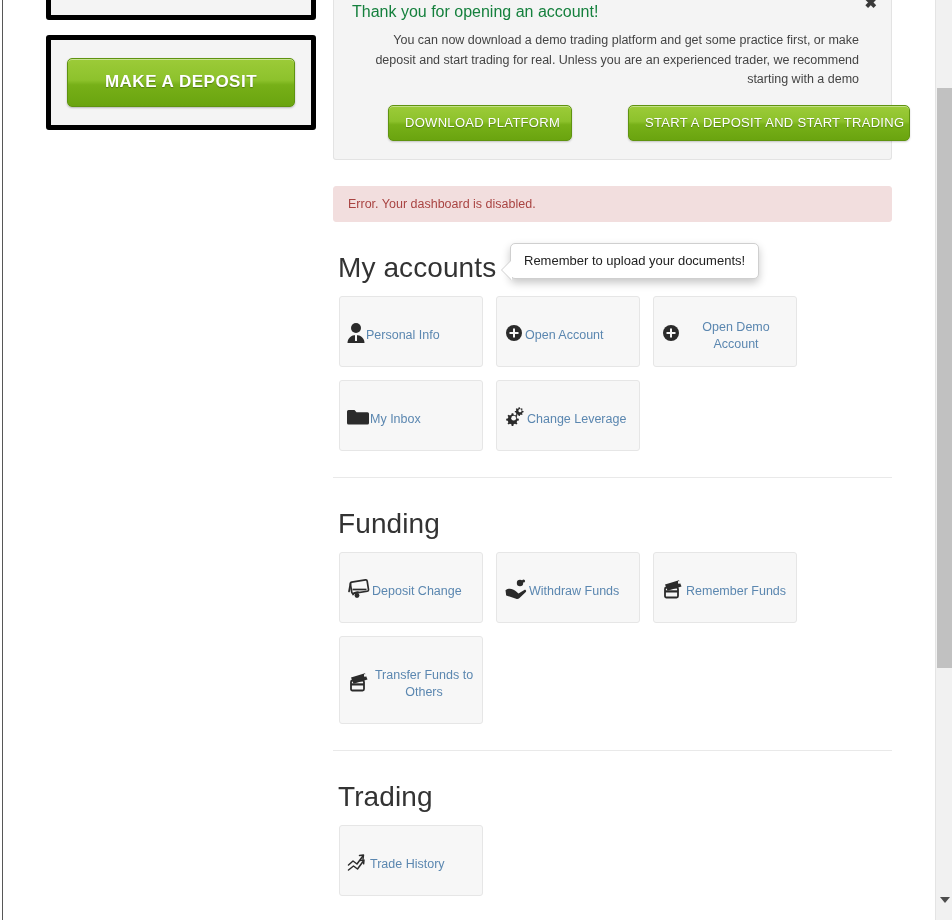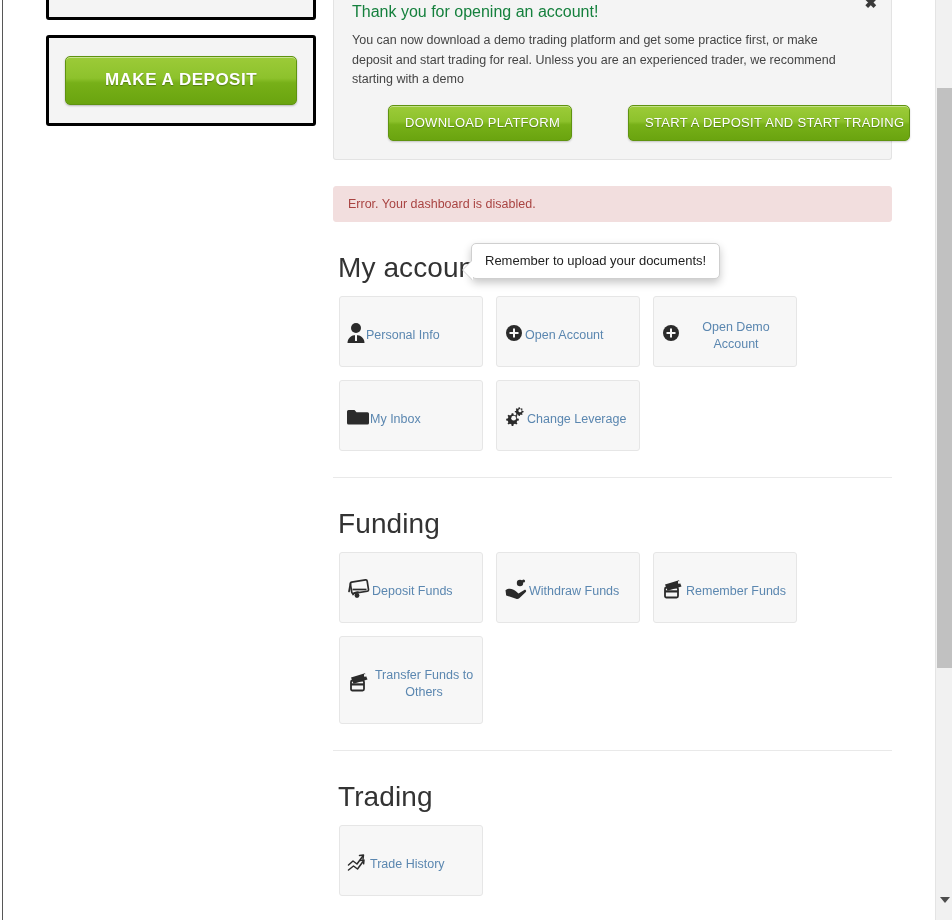"You can now download a" .notice-body { text-align: none -> right }
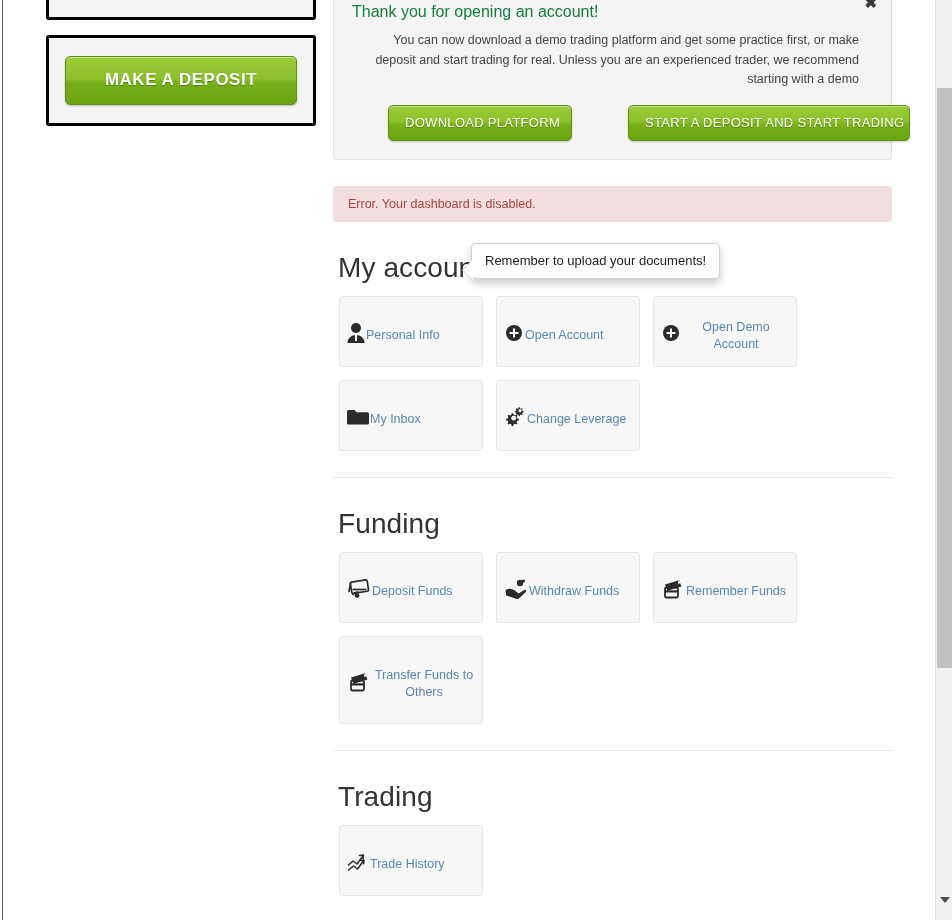"MAKE A DEPOSIT" .side-panel { border: 3px solid #000000 -> 5px solid #000000 }
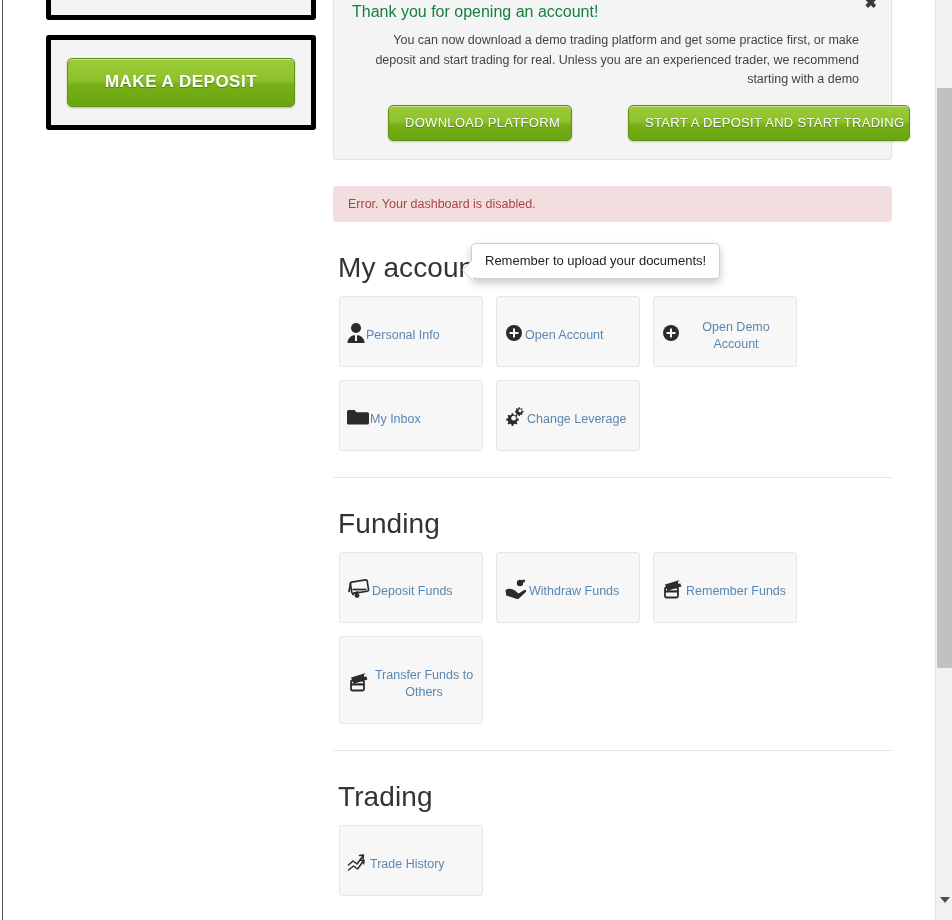"Remember to upload your documents!" .popover { left: 471px -> 510px }
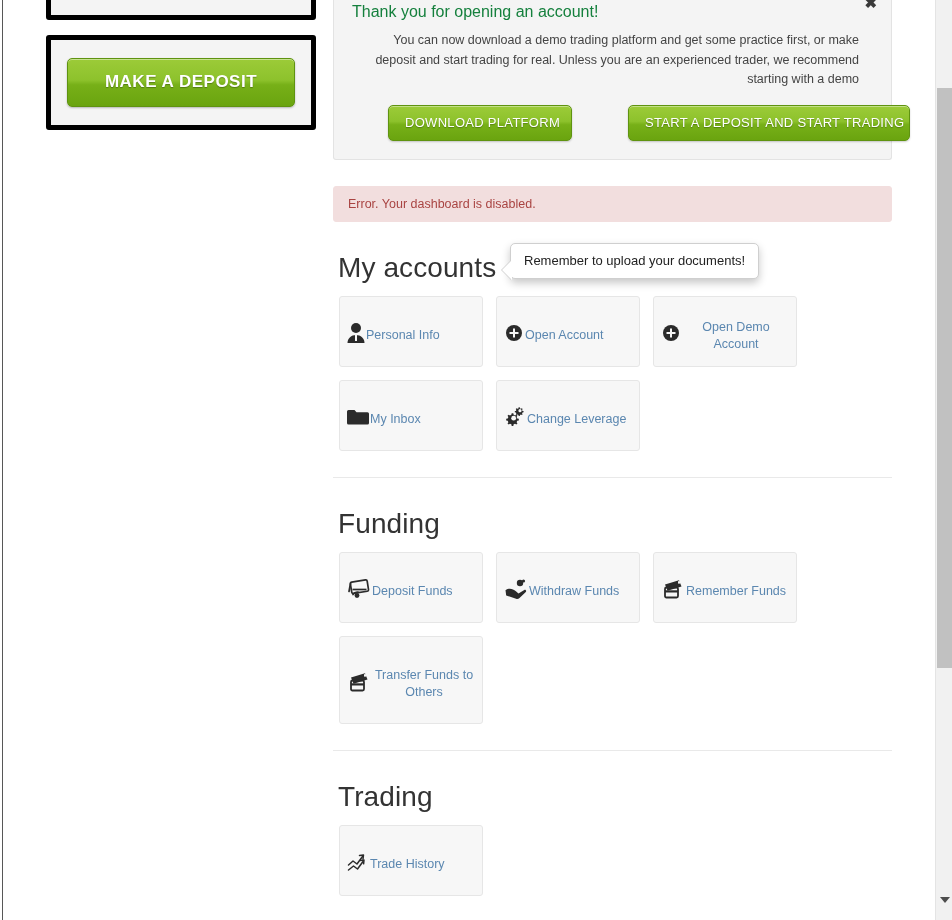"Deposit Funds" span.tile-label { text: Funds -> Change }
